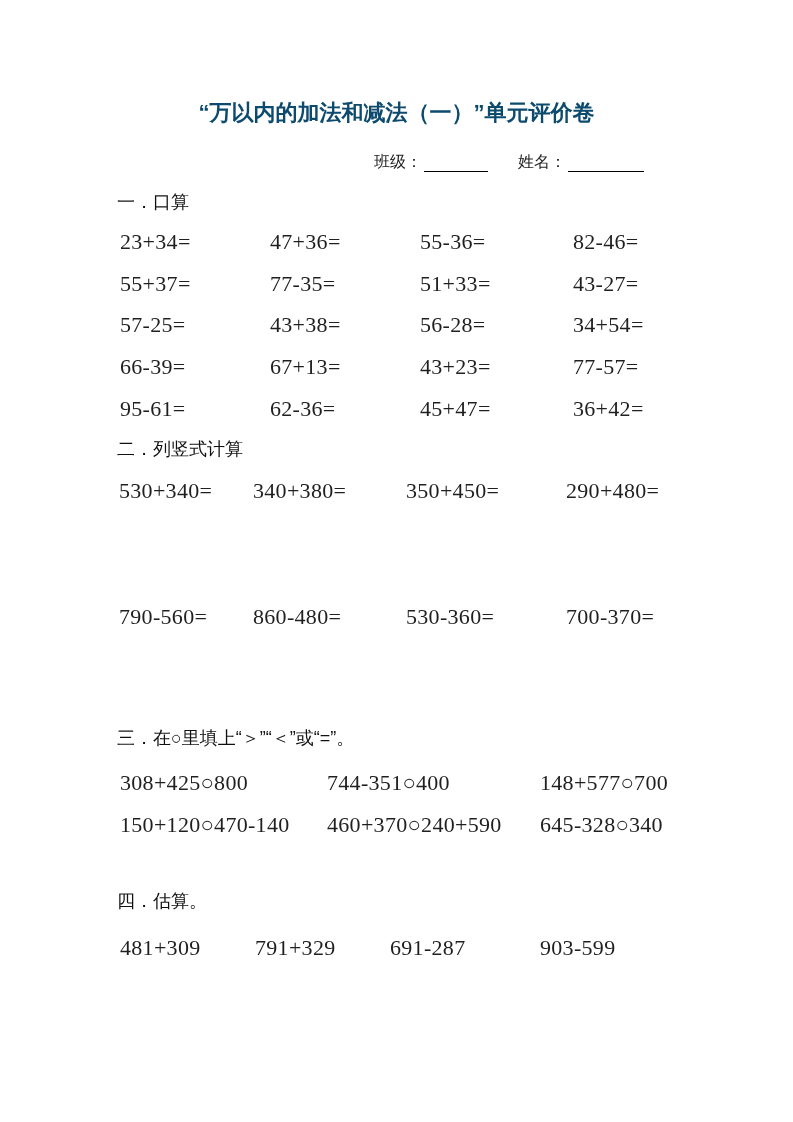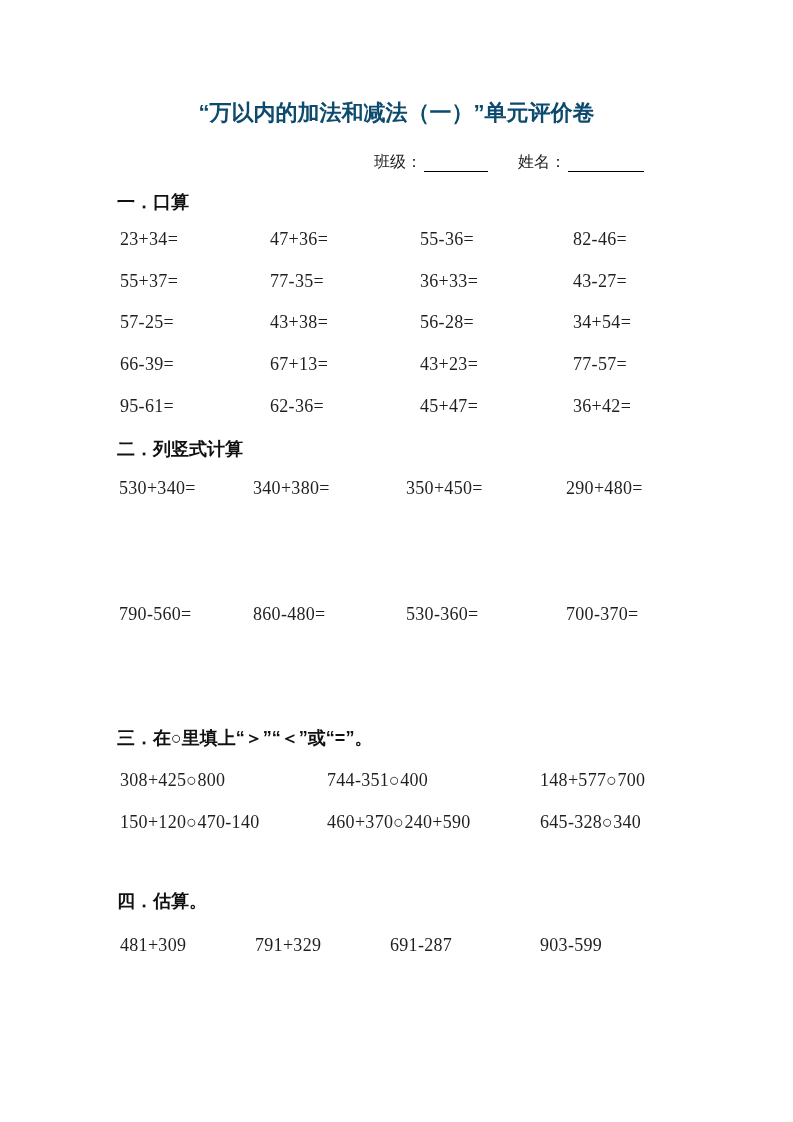"一．口算" .sec-heading { font-weight: 700 -> 400 }
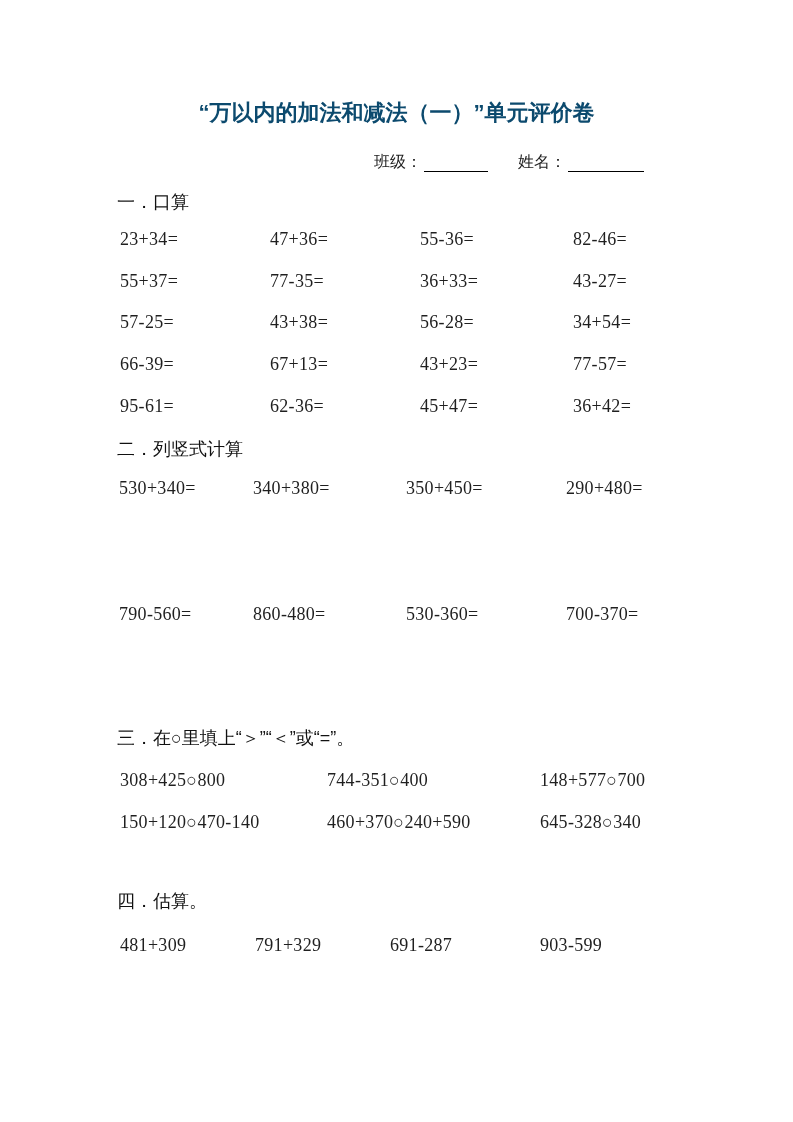"23+34=" .cell { font-size: 18px -> 22px }
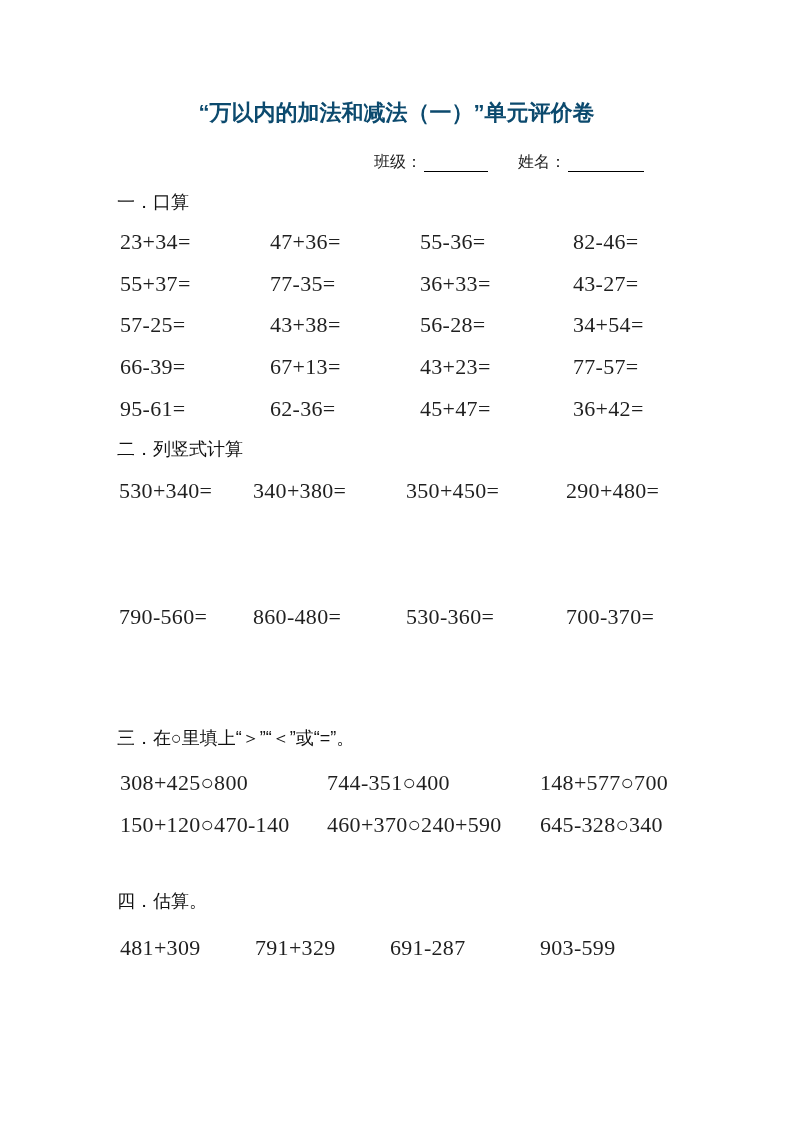"36+33=" span.cell { text: 36+33 -> 51+33 }
